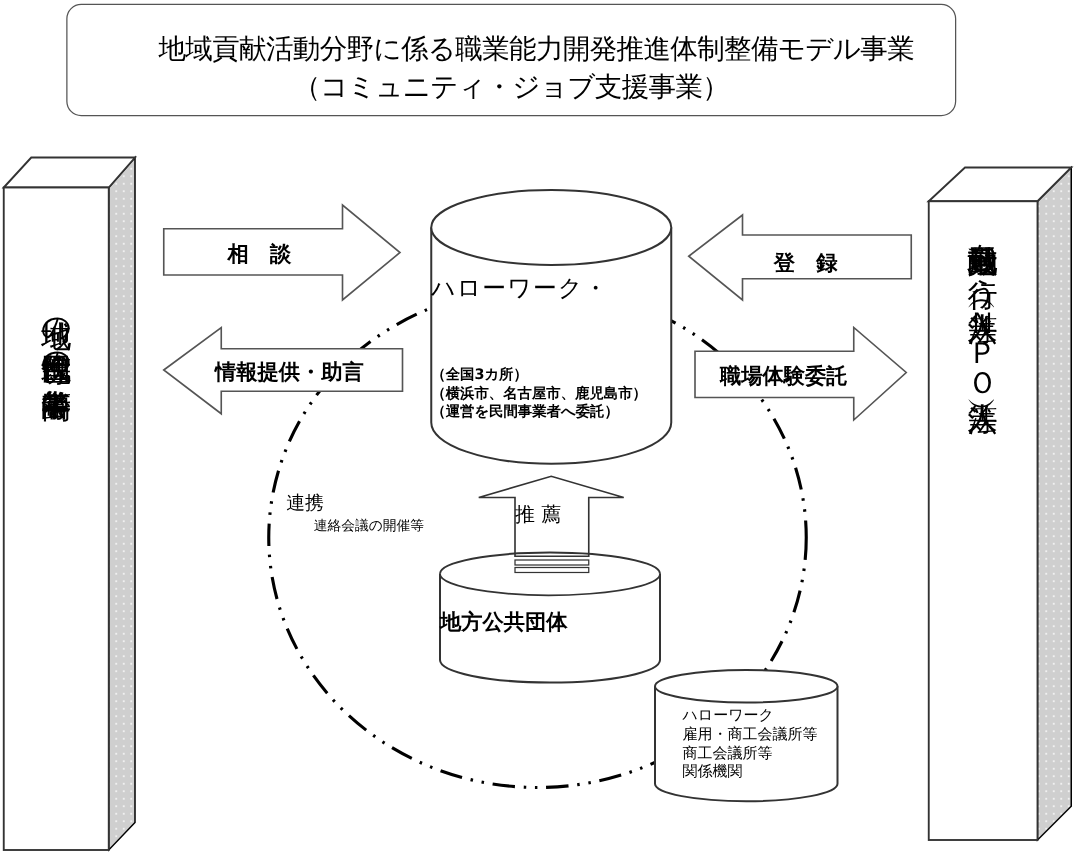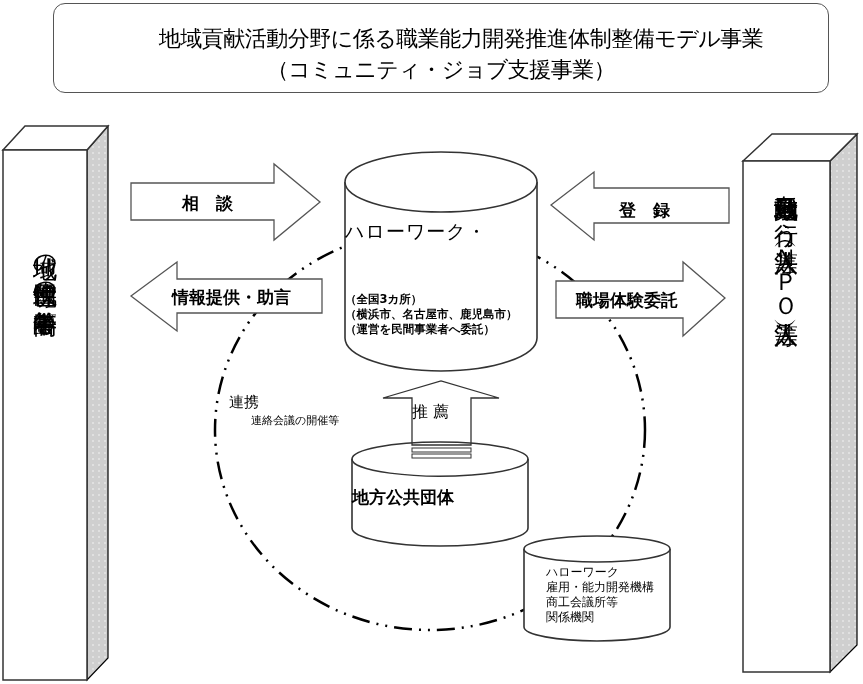"地域貢献活動分野に係る職業能力開発推進体制整備モデル事業" .title-box { width: 776px -> 712px }
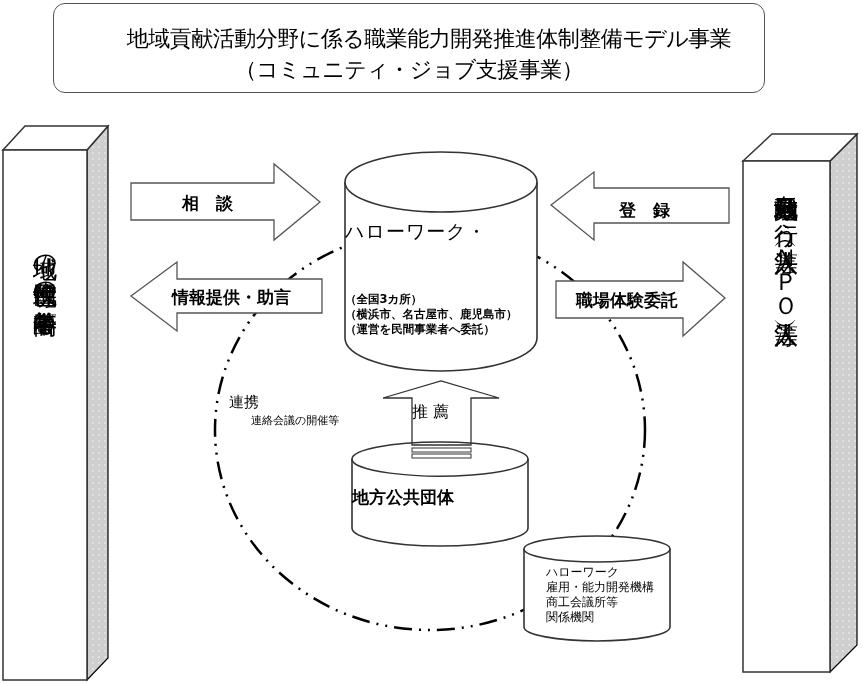"雇用・能力開発機構" div { text: 能力開発機構 -> 商工会議所等 }
